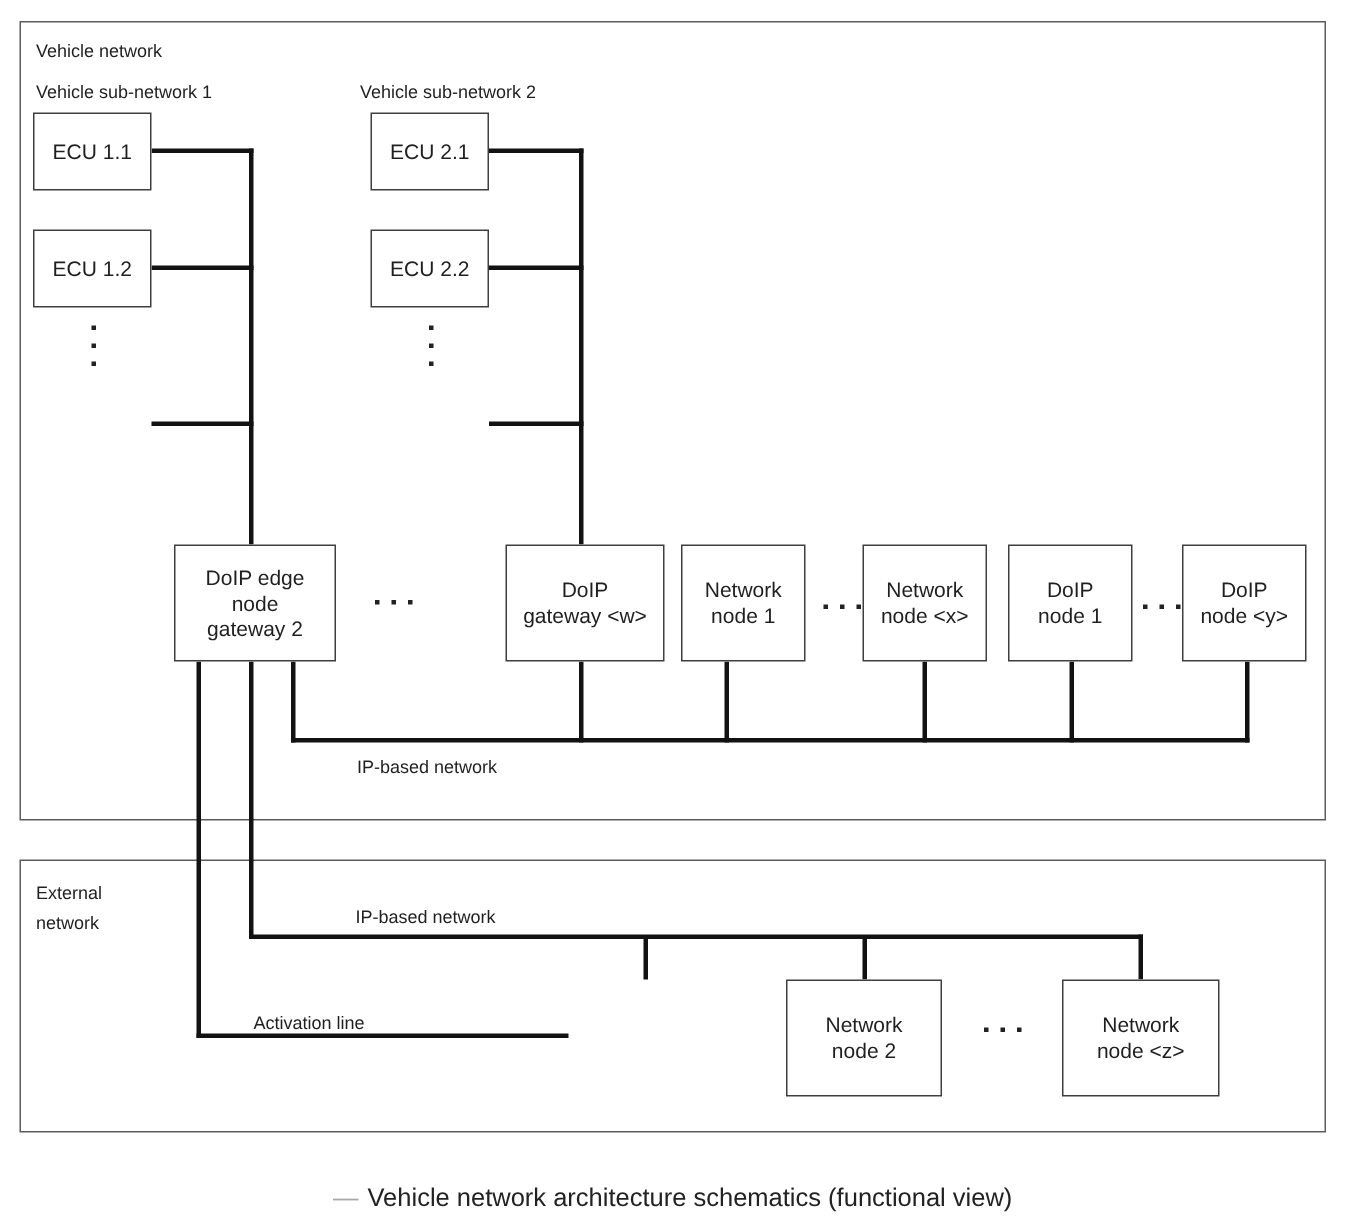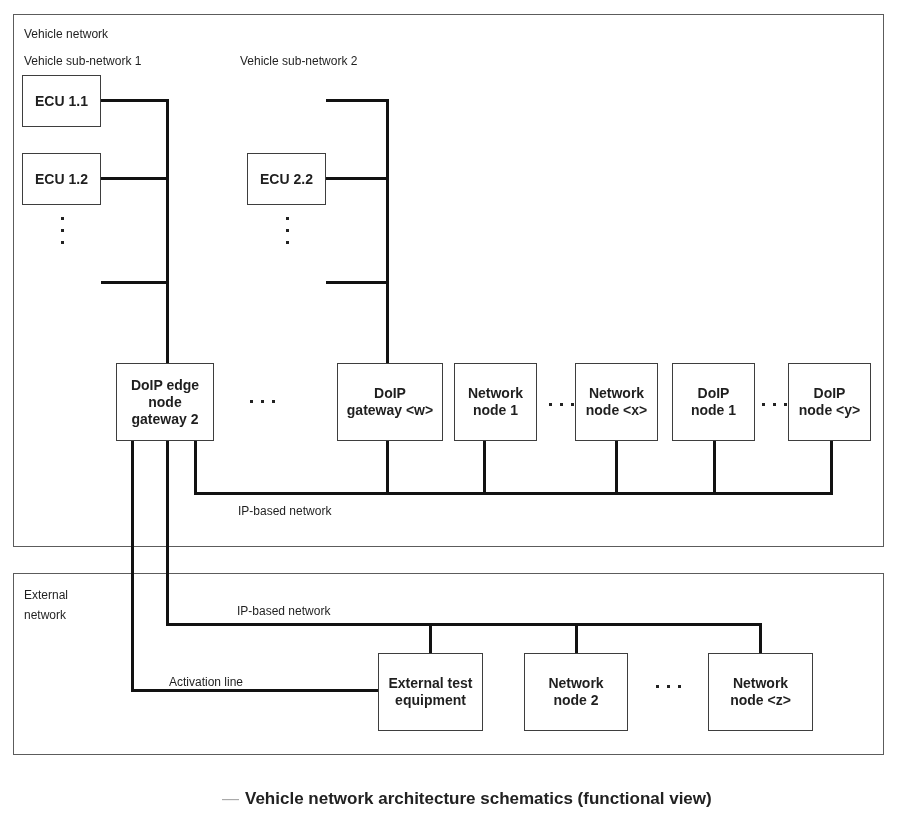"ECU 1.1" .node { font-weight: bold -> none }
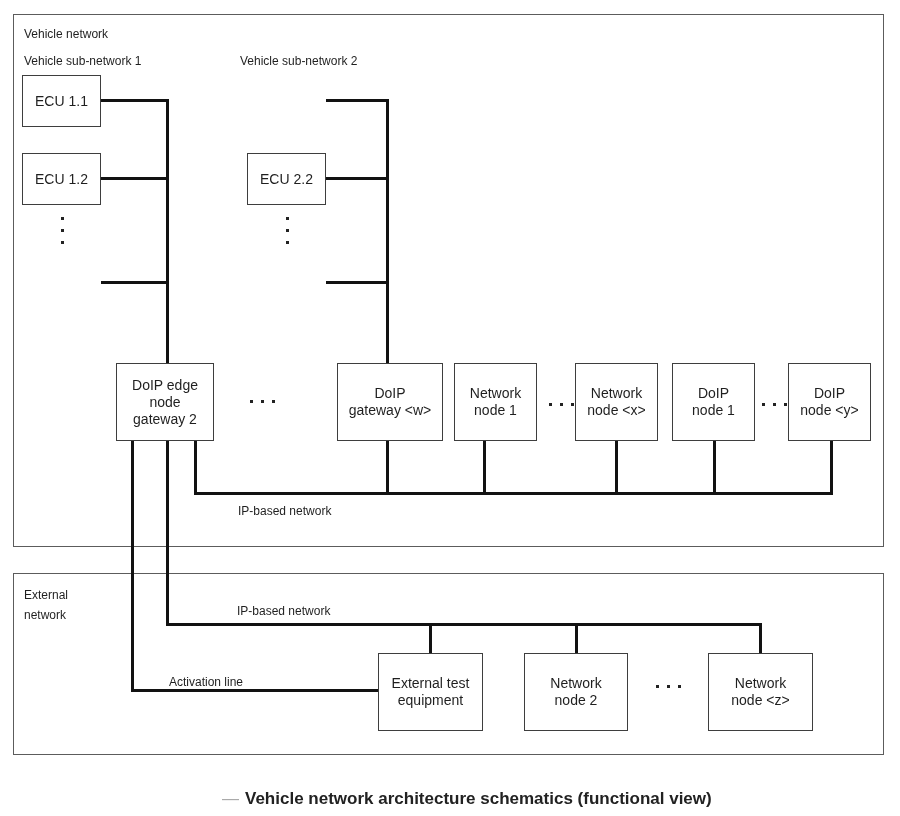"ECU 2.1" div.node { html: none -> <div> <div>ECU 2.1</div> </div> }
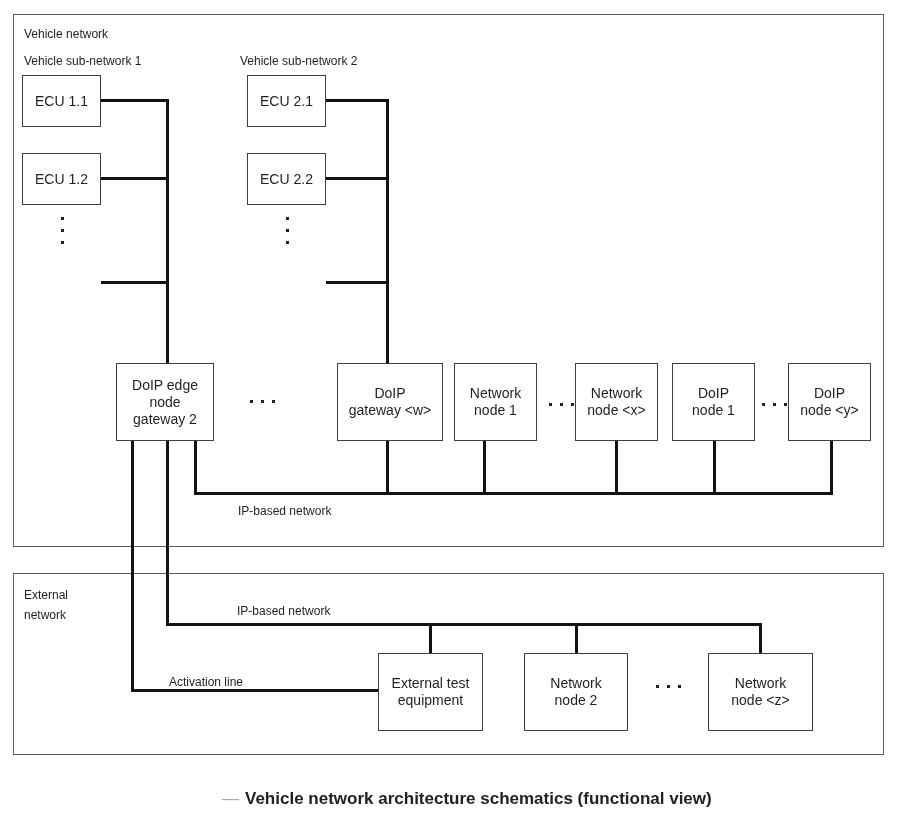"DoIP edge" div.node { width: 98px -> 108px }
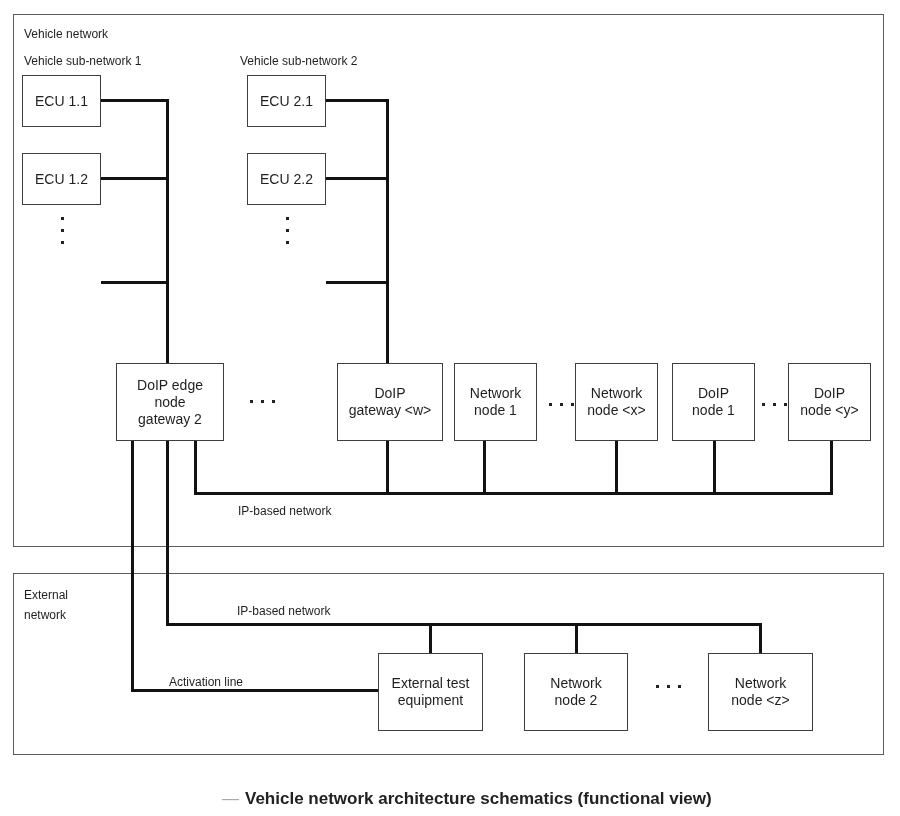"External test" div.node { html: <div> <div>External test</div> <div>equipment</div> </div> -> none }
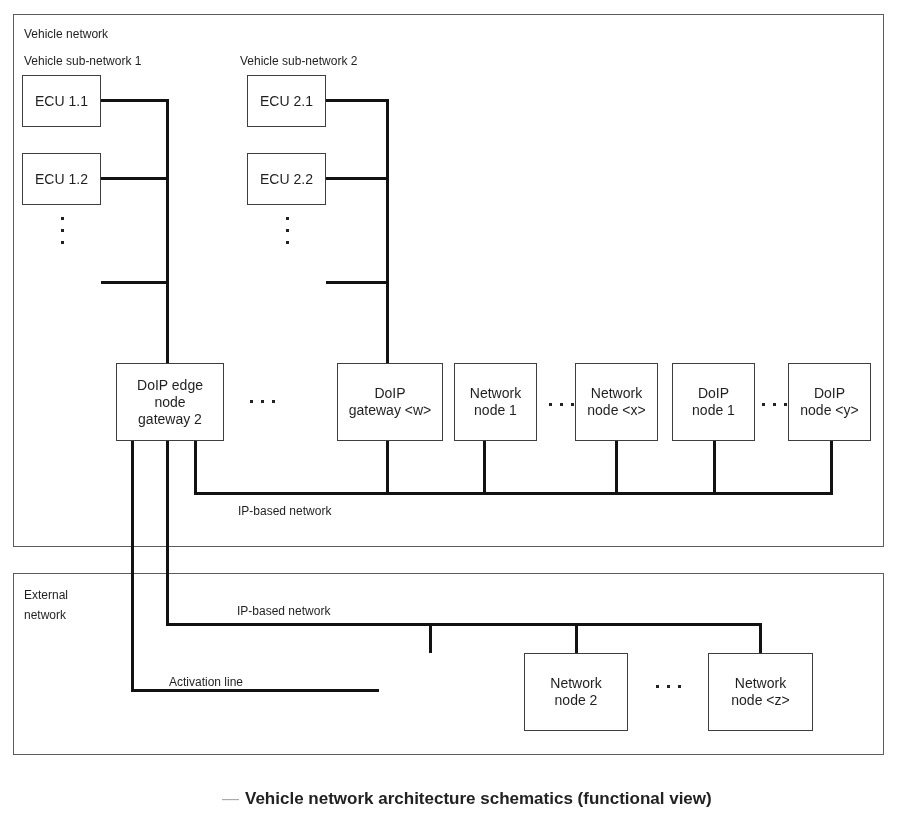"Vehicle network architecture schematics" .caption .txt { font-weight: 700 -> 400 }
